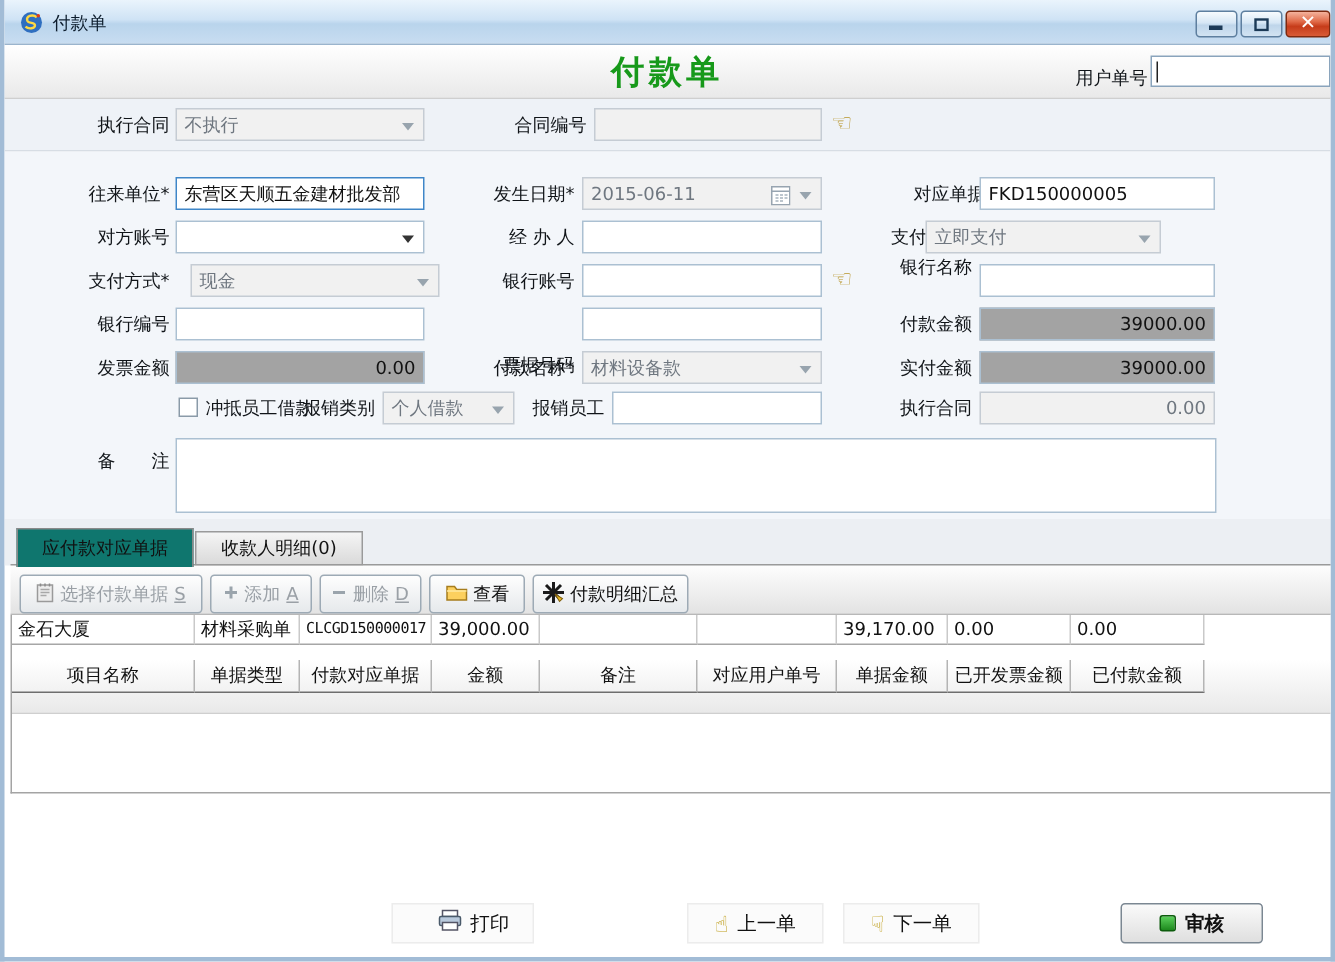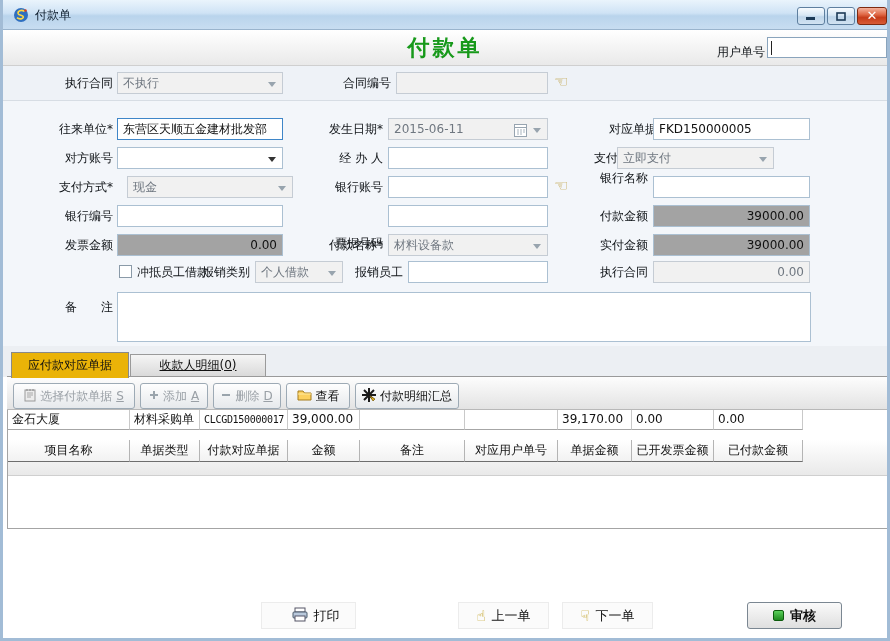"应付款对应单据" .tab-active { background: #eab308 -> #0f766e }
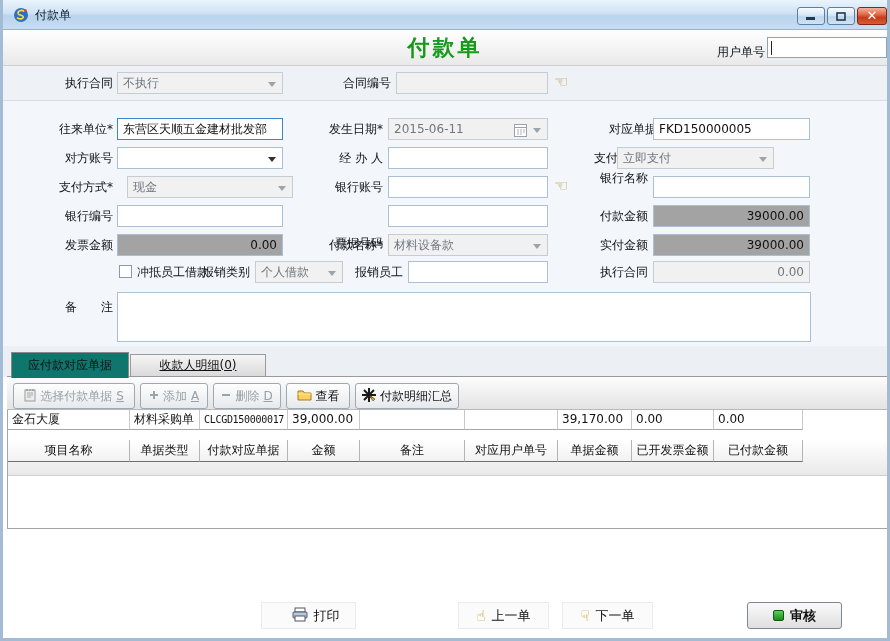"收款人明细(0)" .tab-idle { text-decoration: underline -> none; width: 136px -> 112px }
